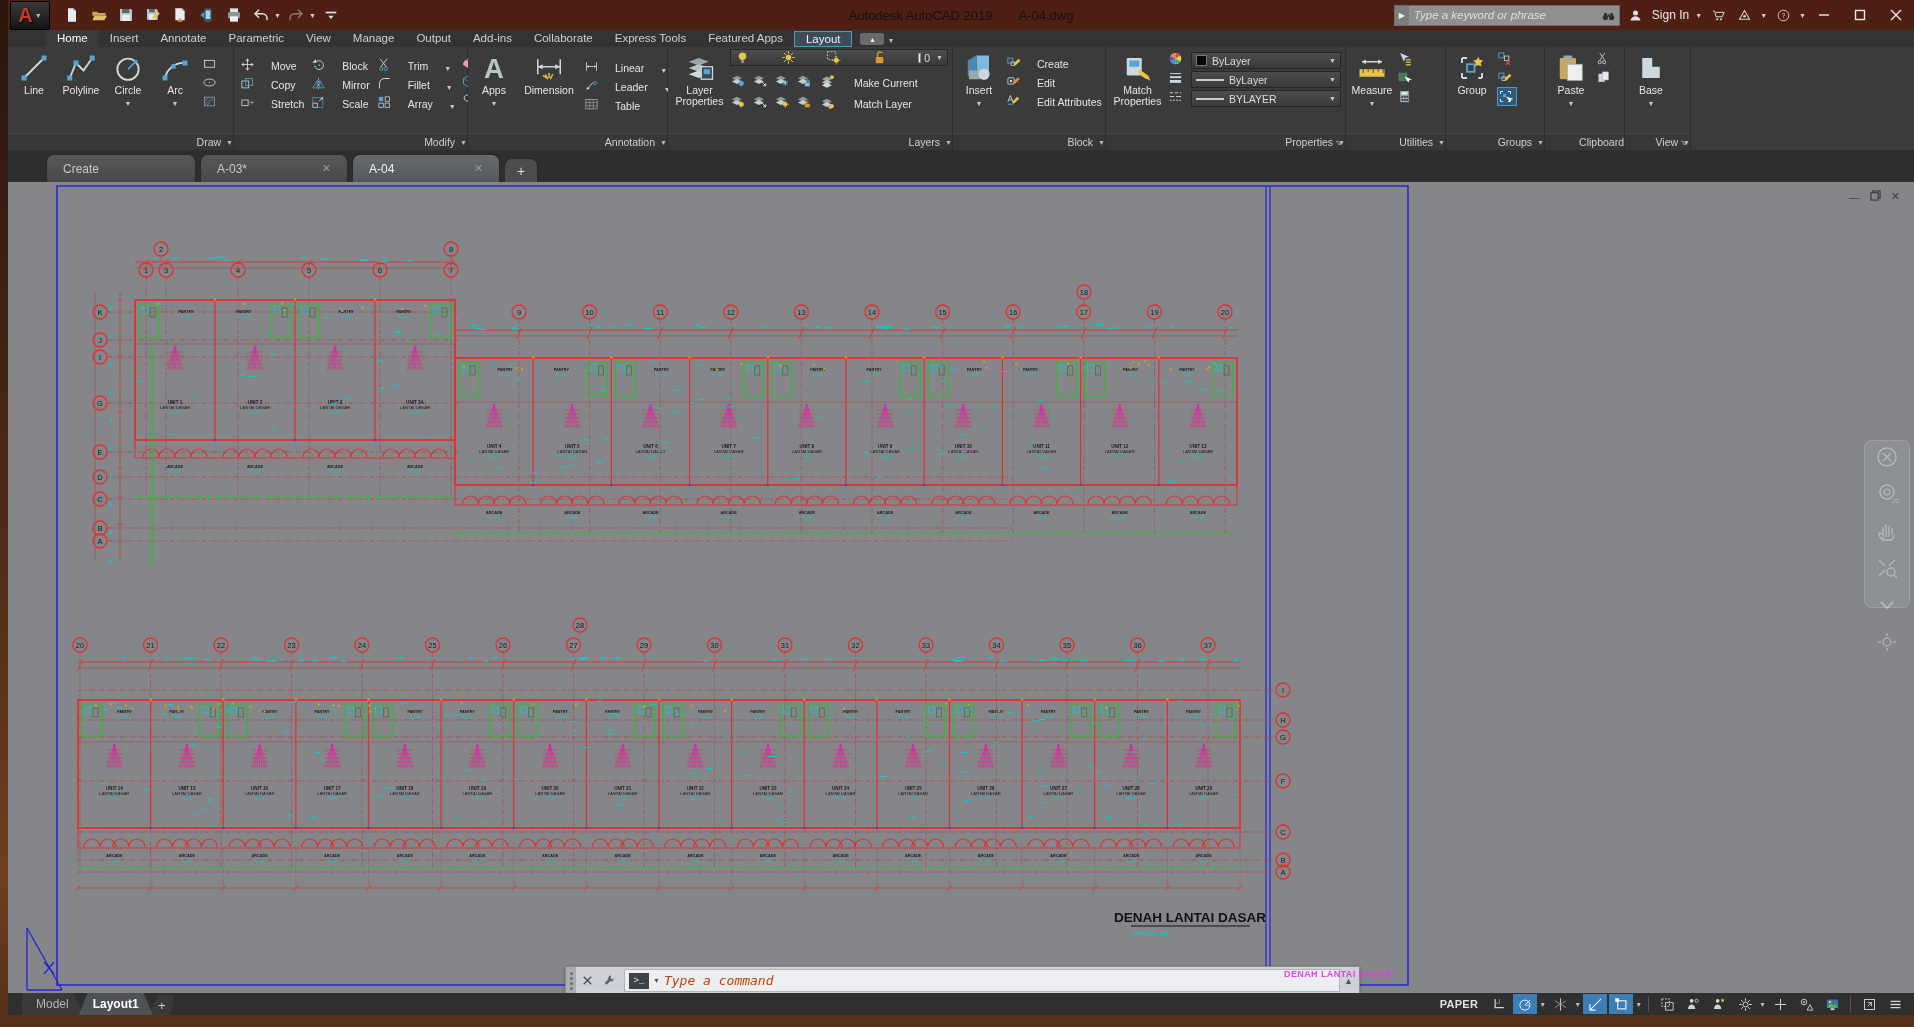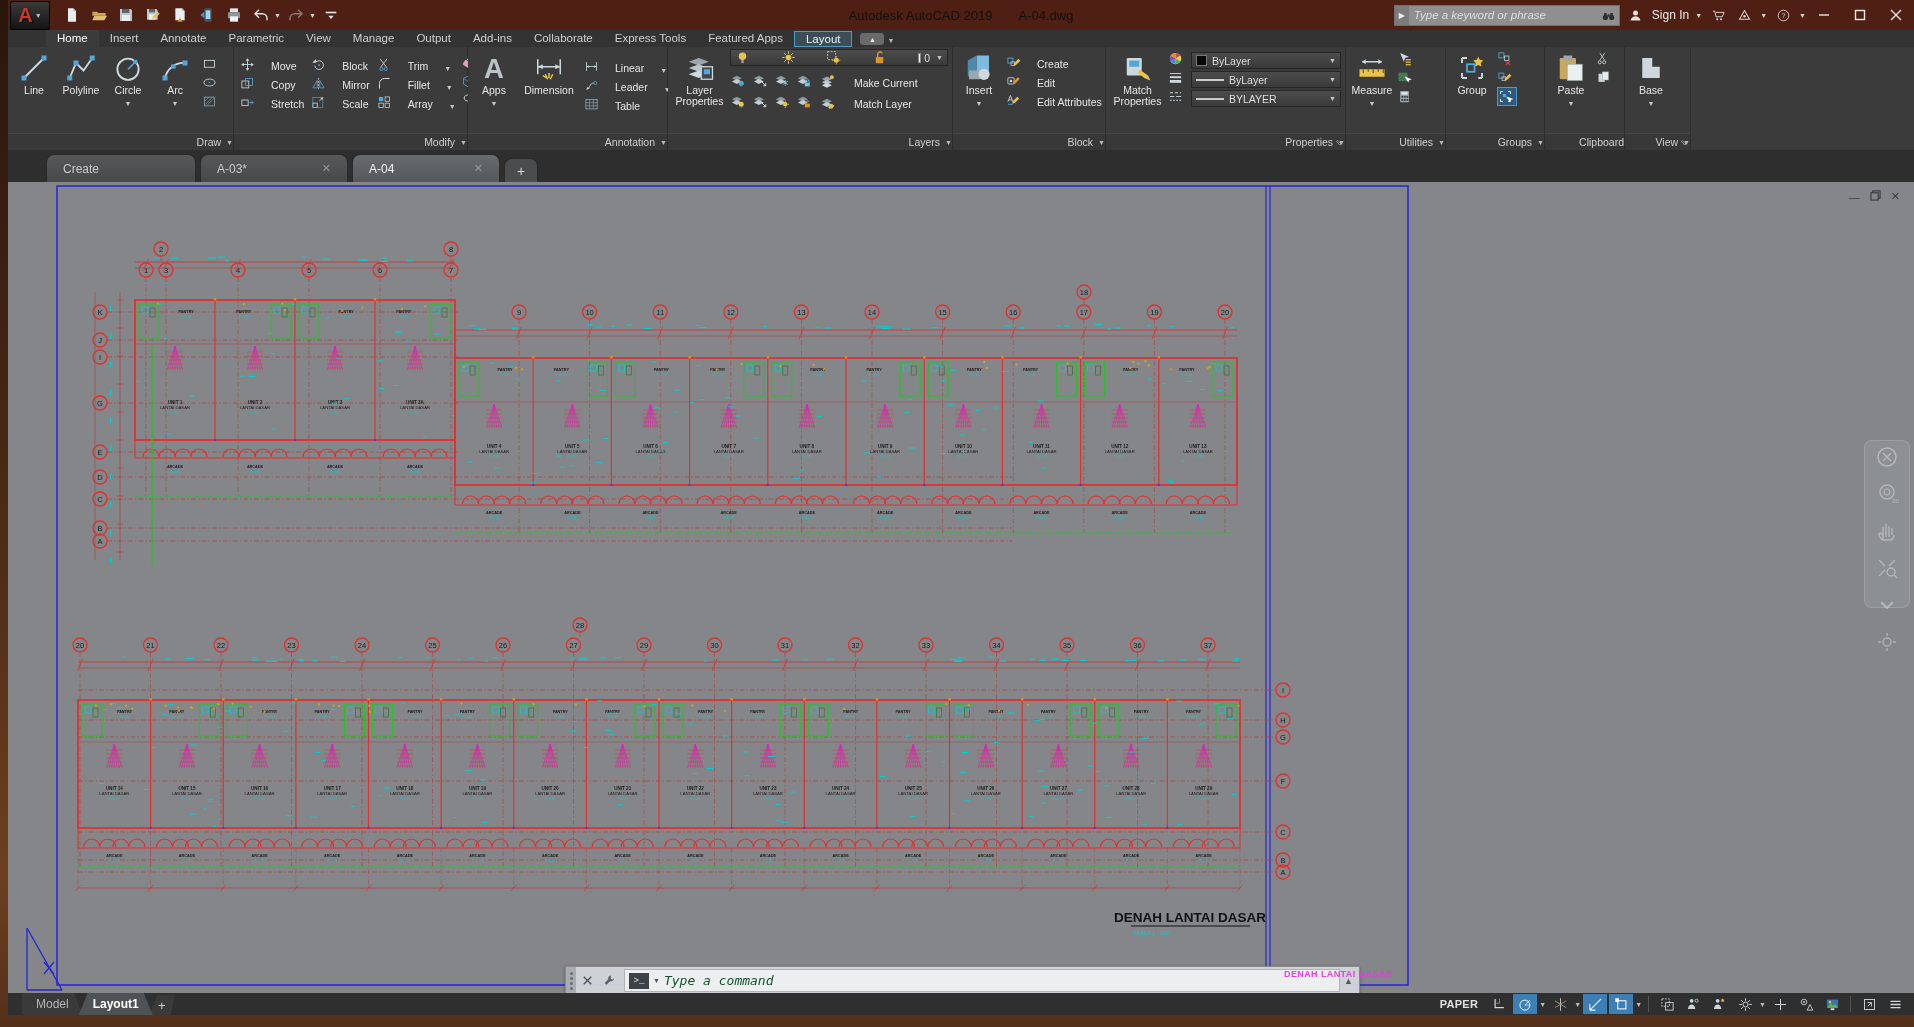"Type a command" #cmd-text { color: #14532d -> #c2410c }
